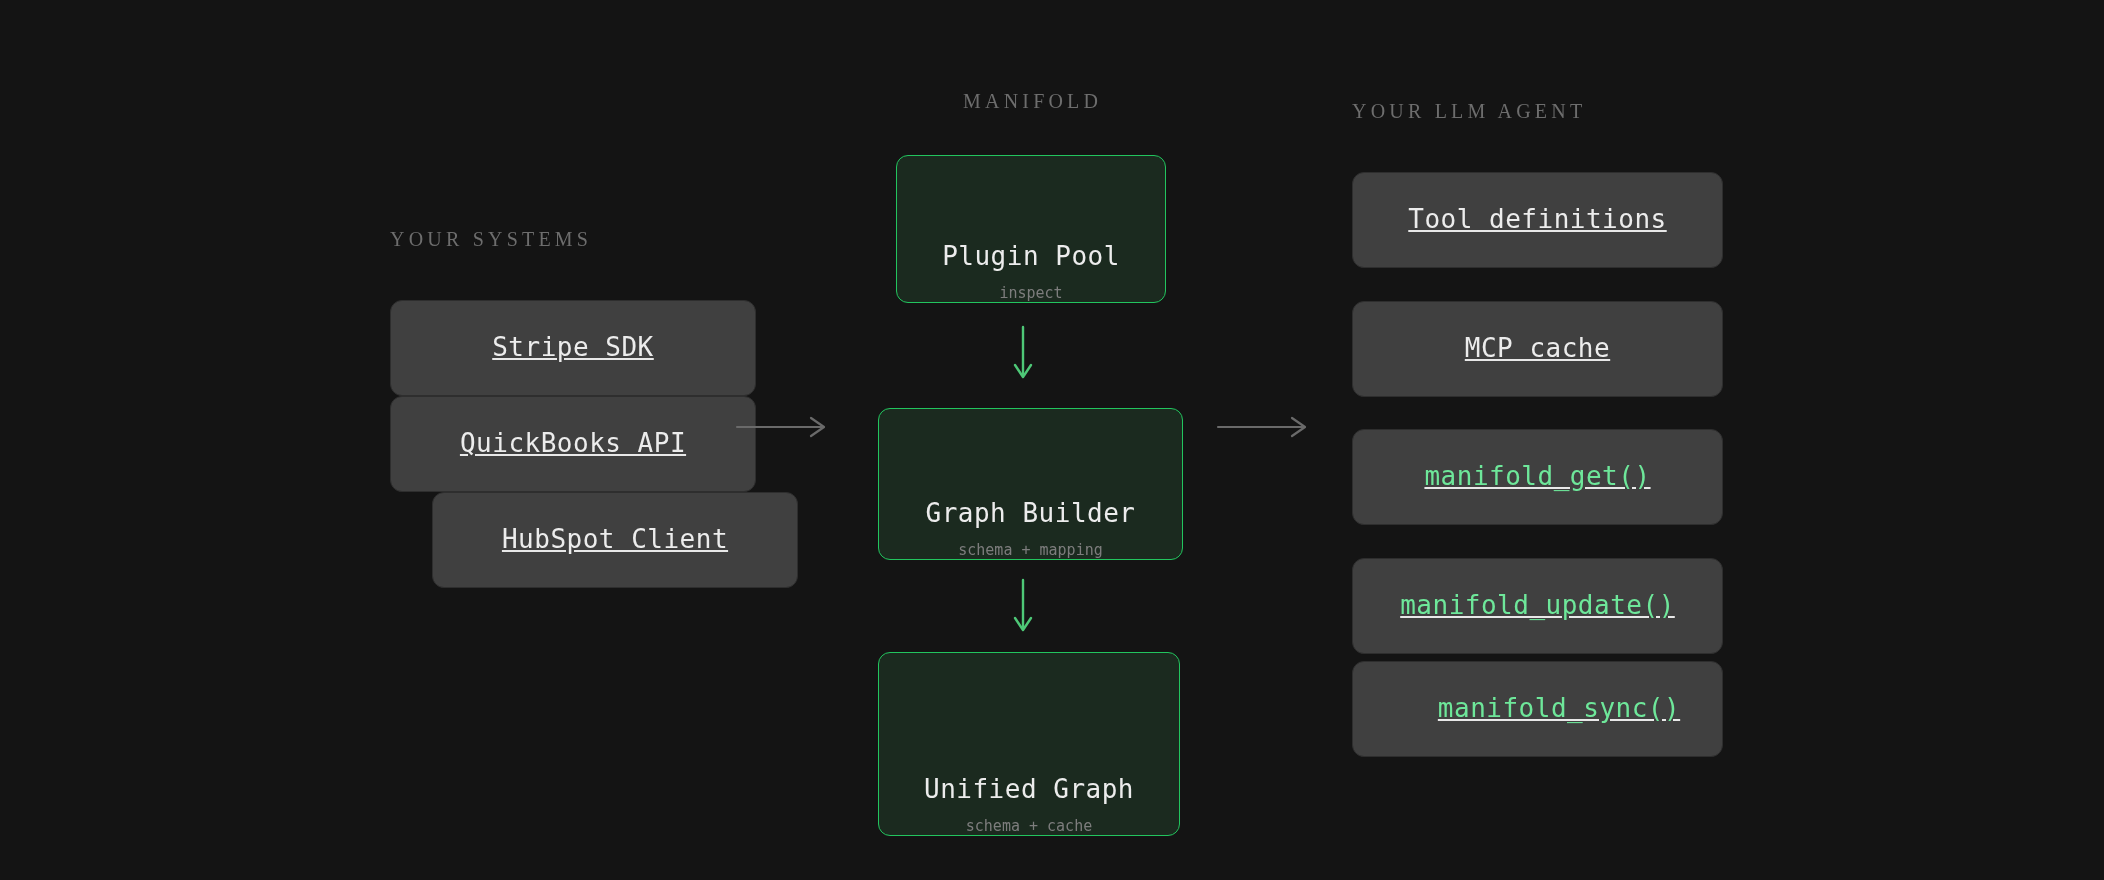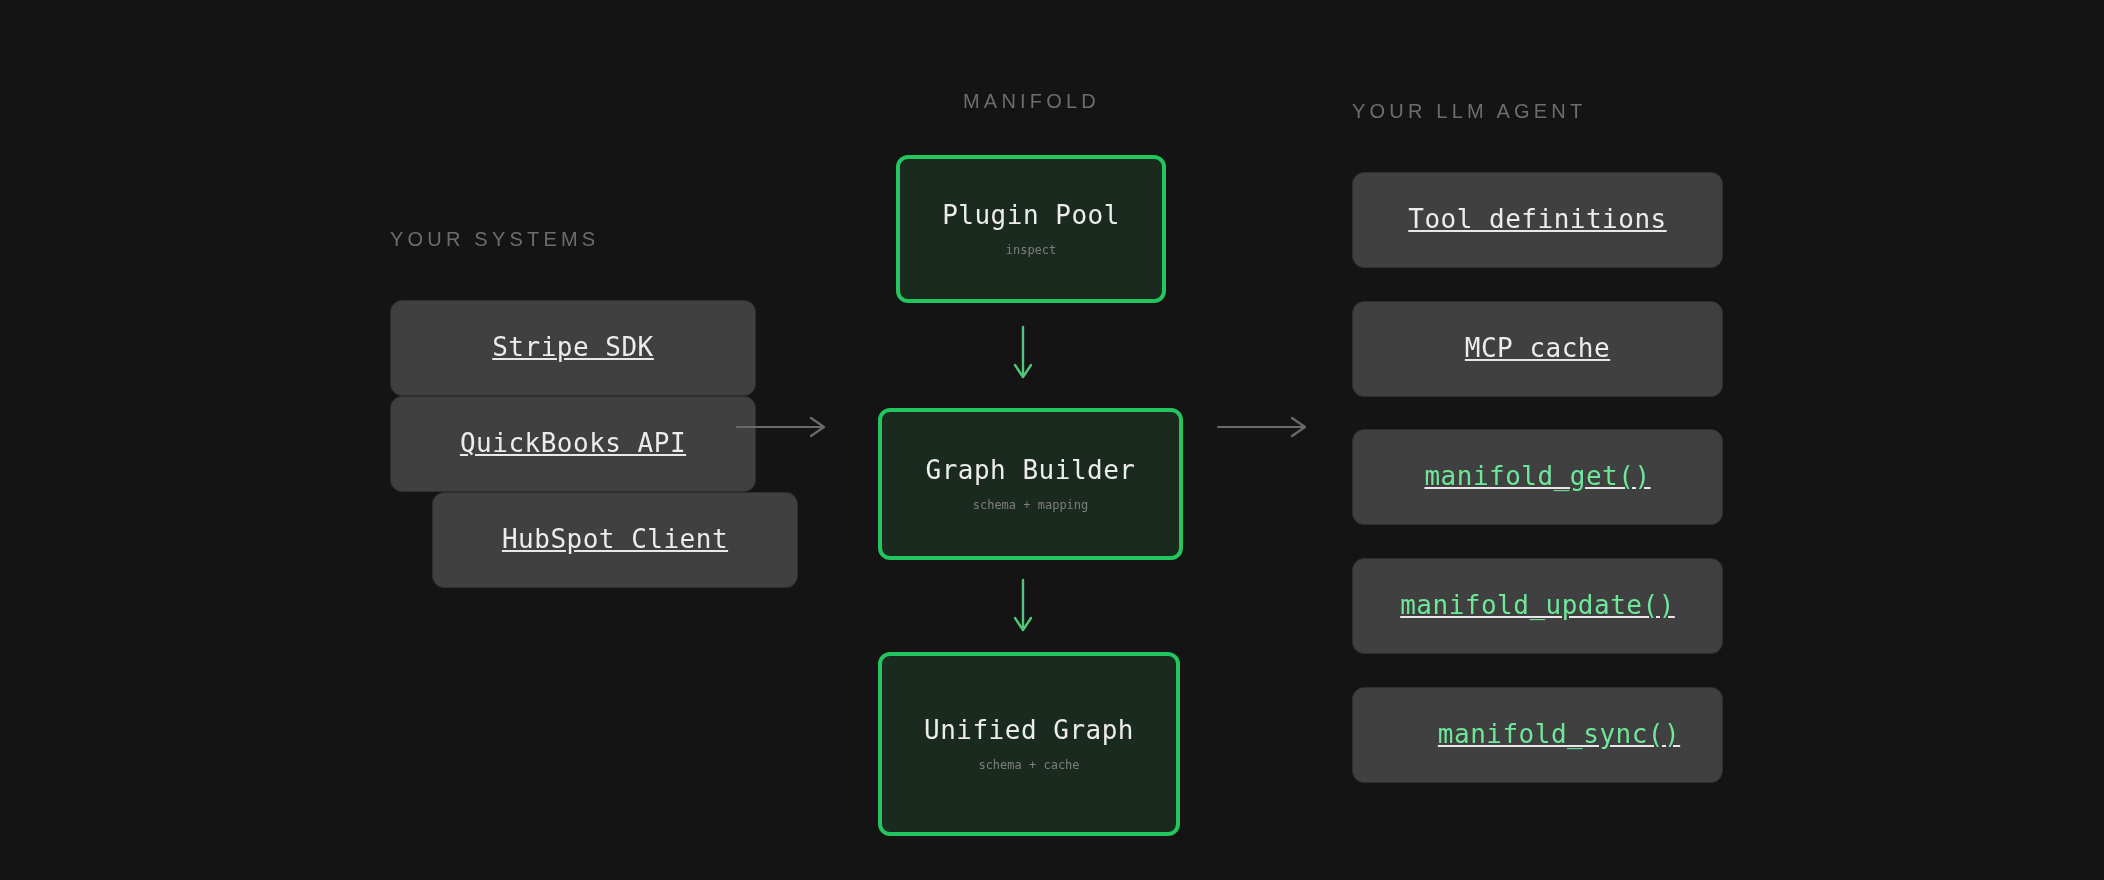"MANIFOLD" .col-label { font-family: Liberation Sans, sans-serif -> Liberation Serif, serif }
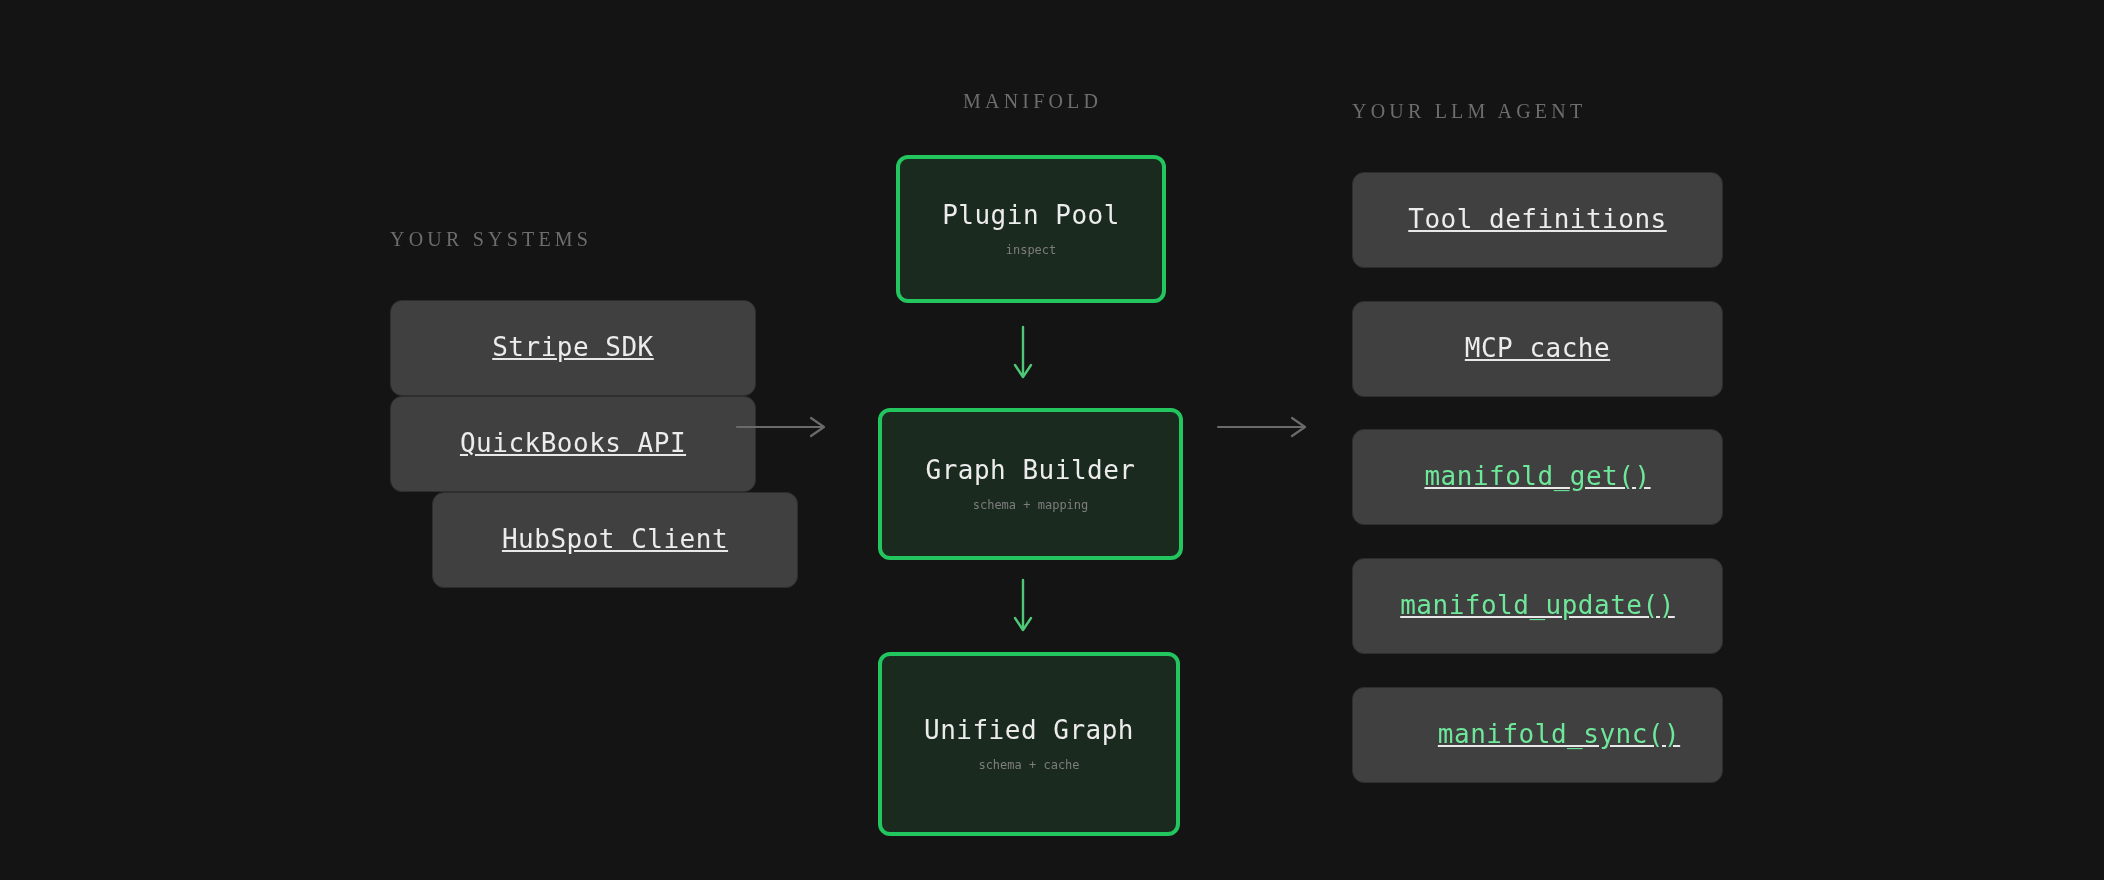"Plugin Pool" .card.green { border: 4px solid #22c55e -> 1px solid #22c55e; justify-content: none -> flex-end }
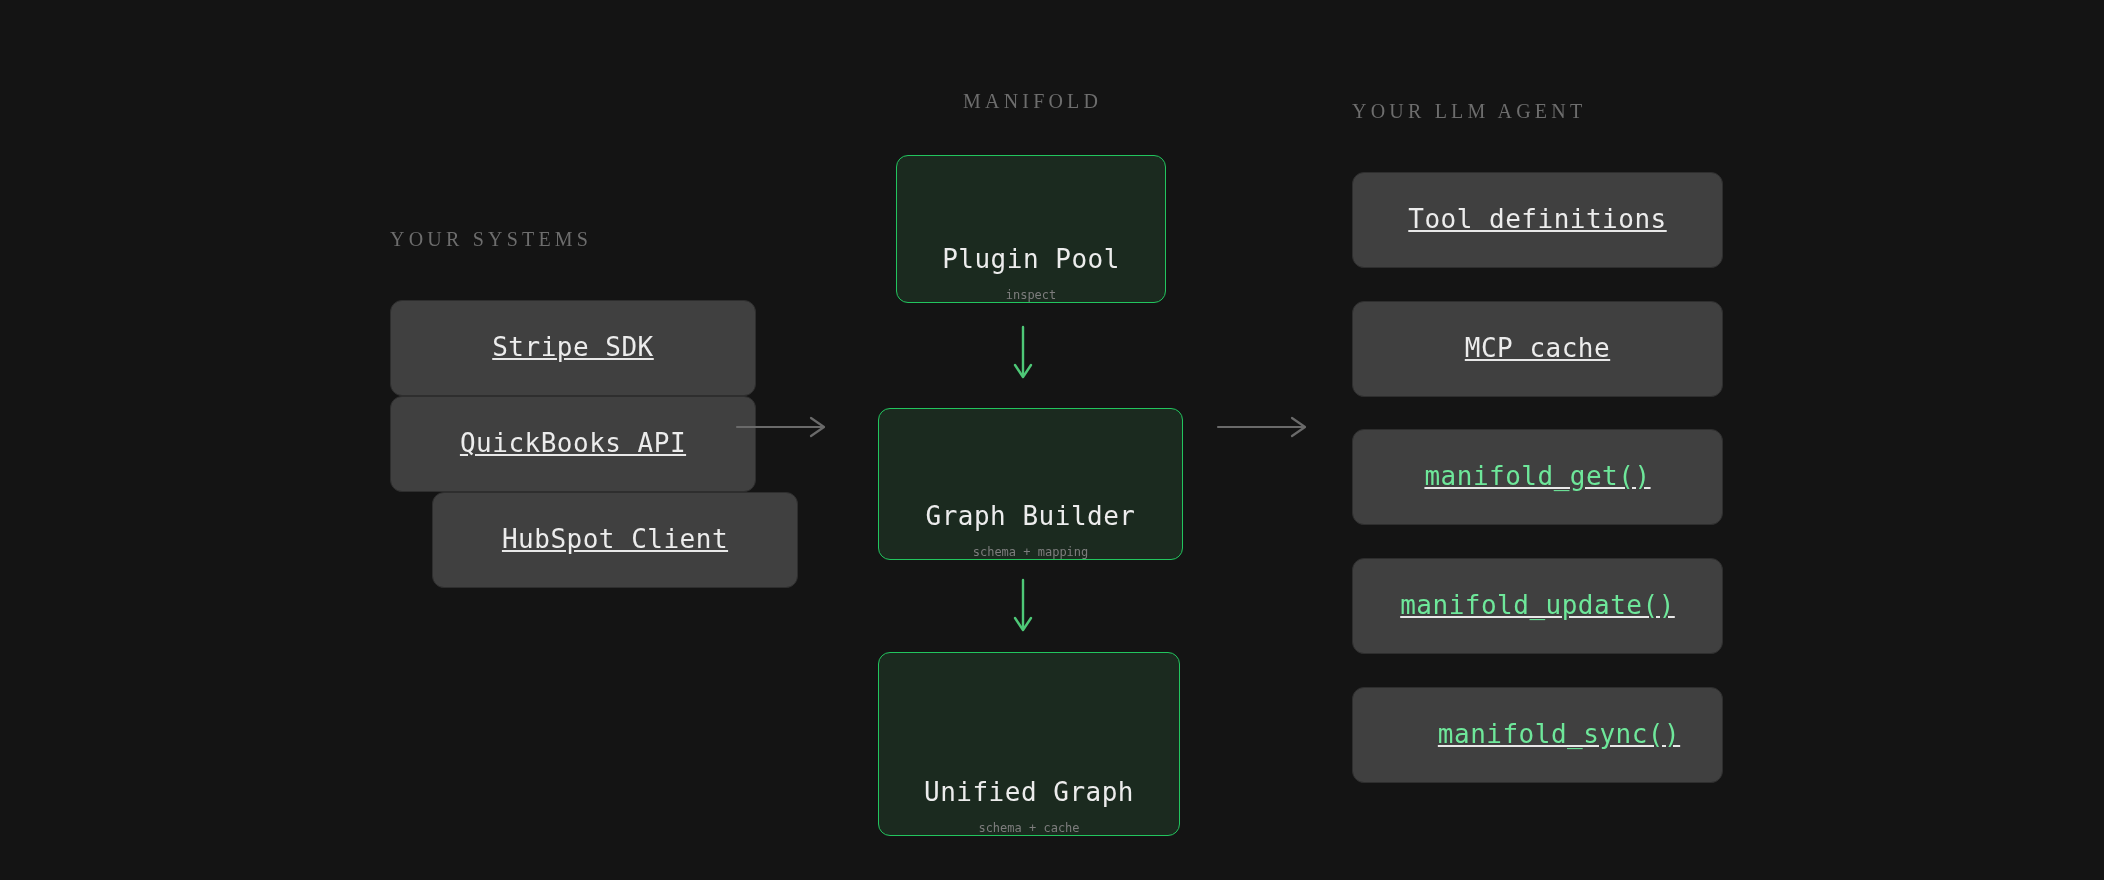"inspect" .card .sub { font-size: 12px -> 15px }
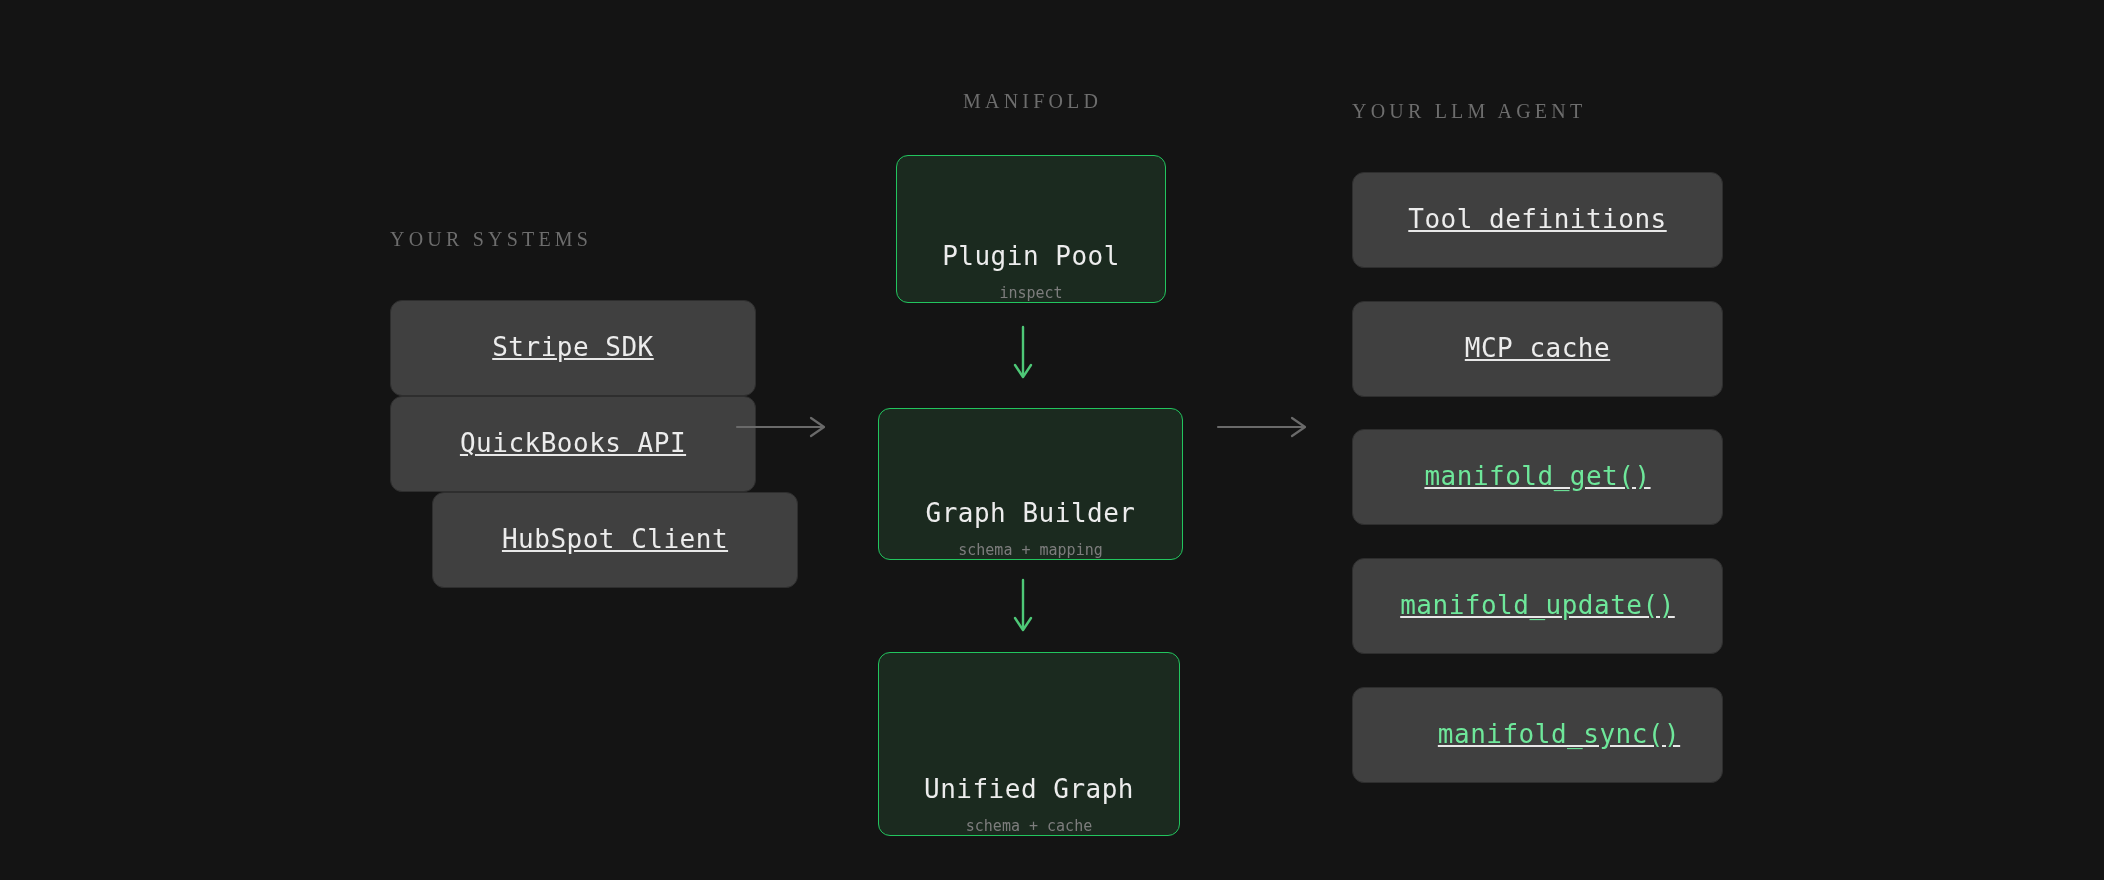"manifold_sync()" #card-manifold-sync { top: 687px -> 661px }
